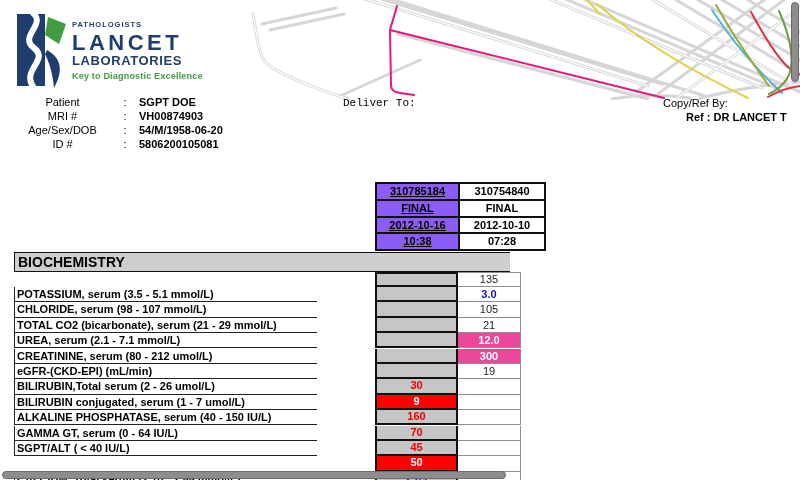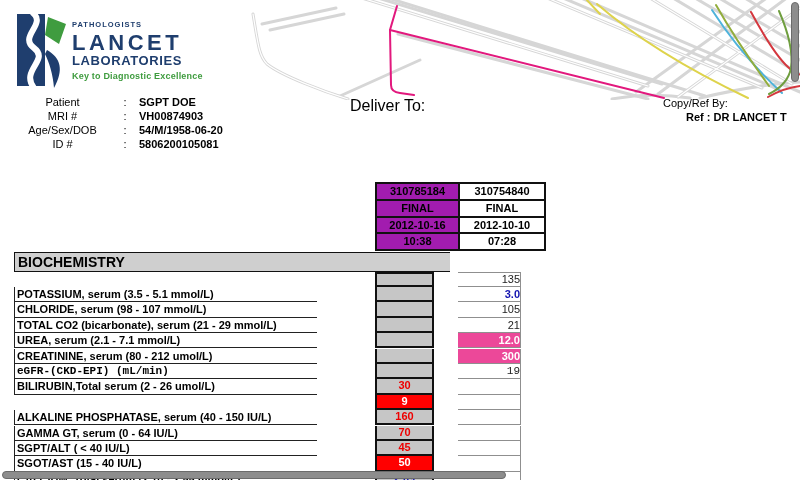"Deliver To:" .deliver-to { font-family: none -> Liberation Mono, monospace; font-size: 16px -> 11px; left: 350px -> 343px }
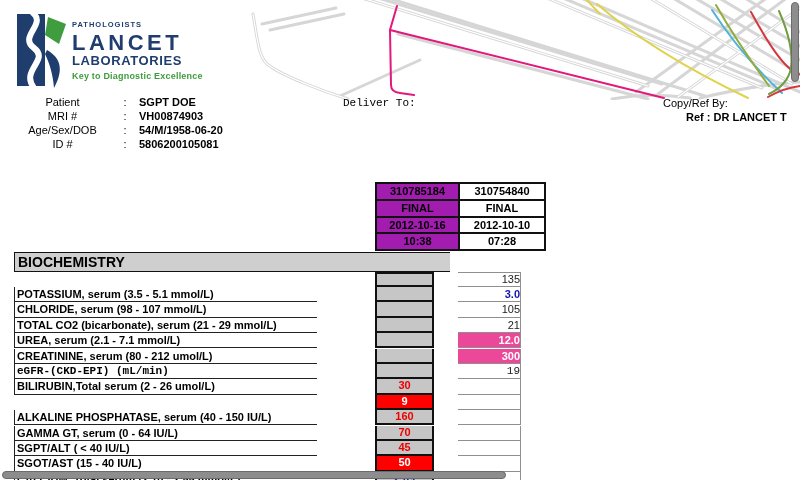"310785184" .res-header .hg { background: #a21caf -> #8b5cf6; text-decoration: none -> underline }
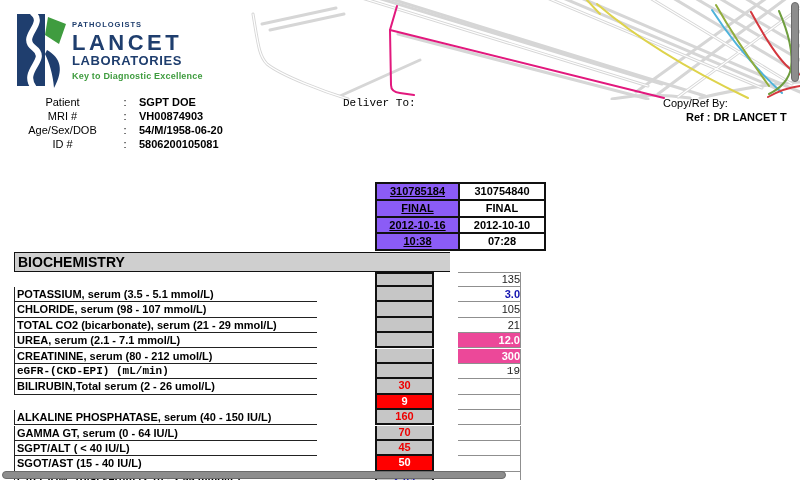"BIOCHEMISTRY" .section-band { width: 436px -> 496px }
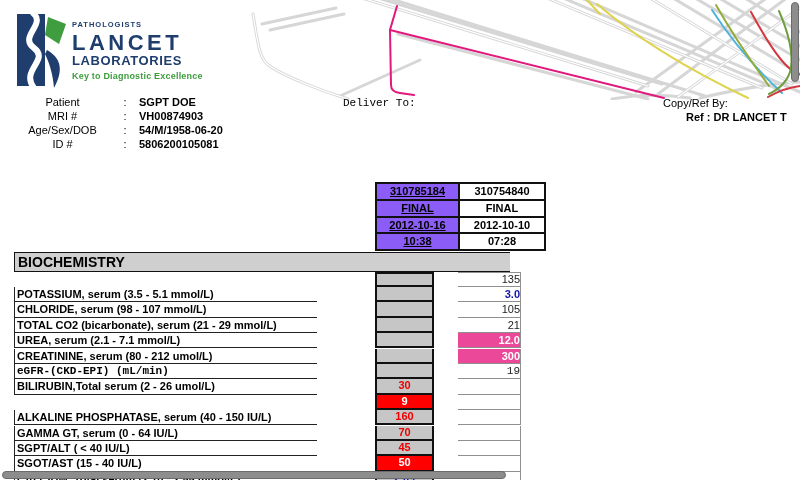"135" .rv2 { text-align: right -> center }
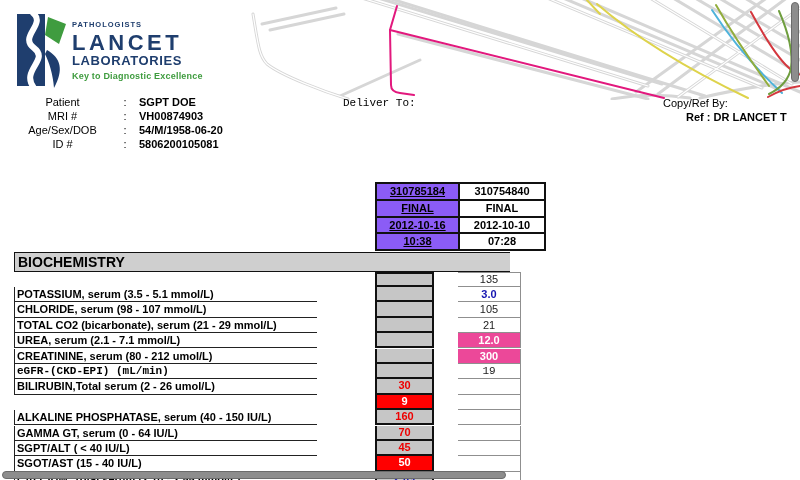"eGFR-(CKD-EPI) (mL/min)" div.rrow { font-family: Liberation Mono, monospace -> none }
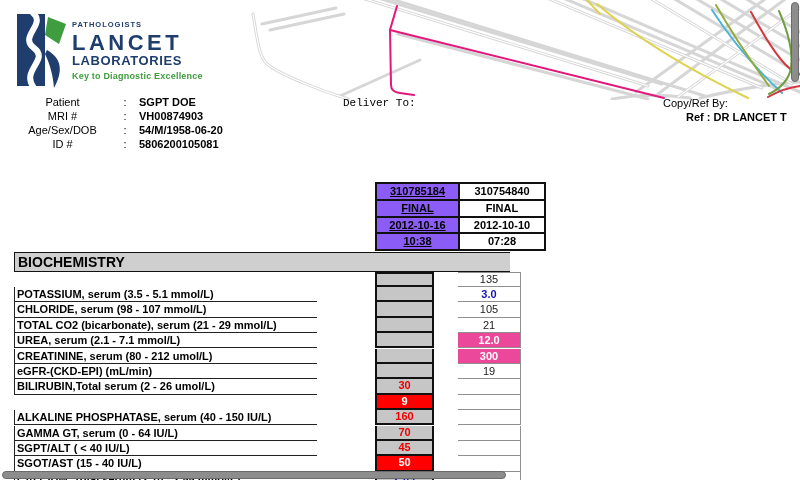"30" .rv1 { width: 59px -> 83px }
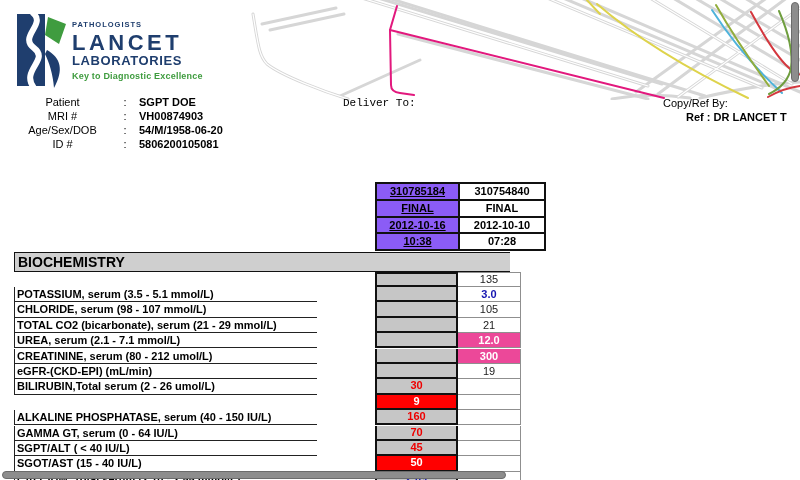"BILIRUBIN conjugated, serum (1 -" div.rname { html: none -> <div>BILIRUBIN conjugated, serum (1 - 7 umol/L)</div> }
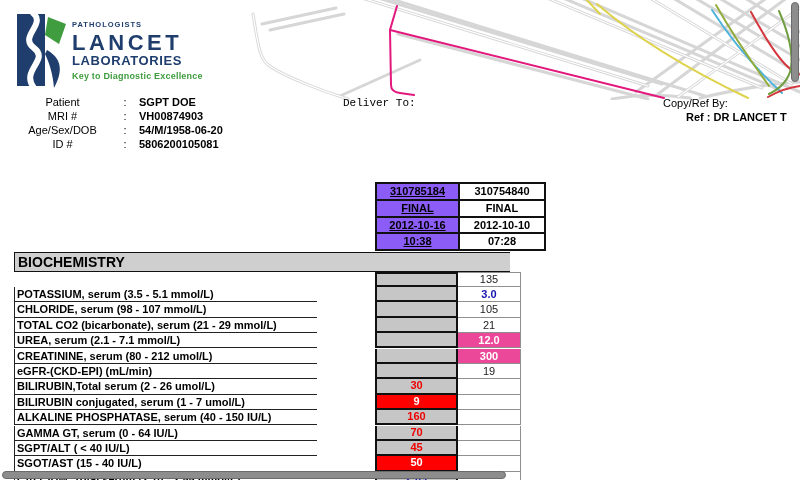"SGOT/AST (15 - 40 IU/L)" div.rname { html: <div>SGOT/AST (15 - 40 IU/L)</div> -> none }
